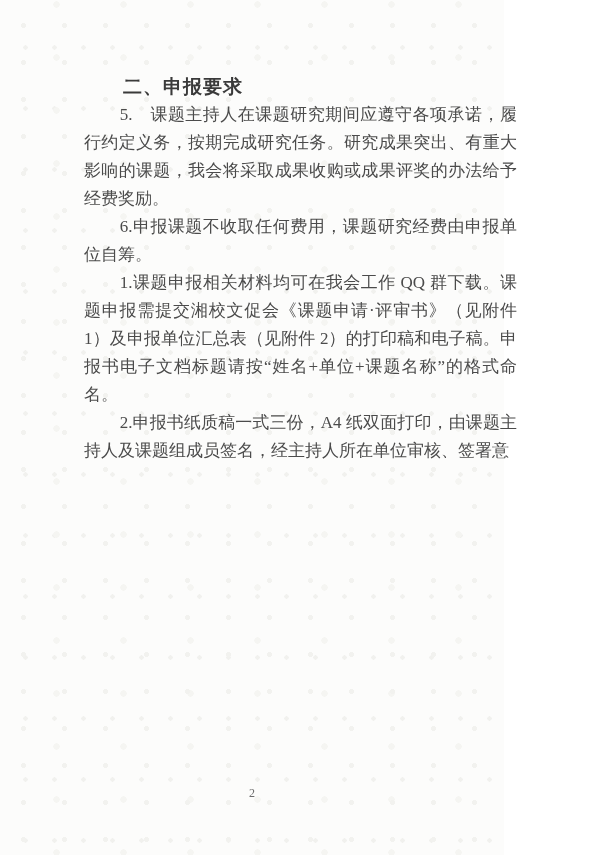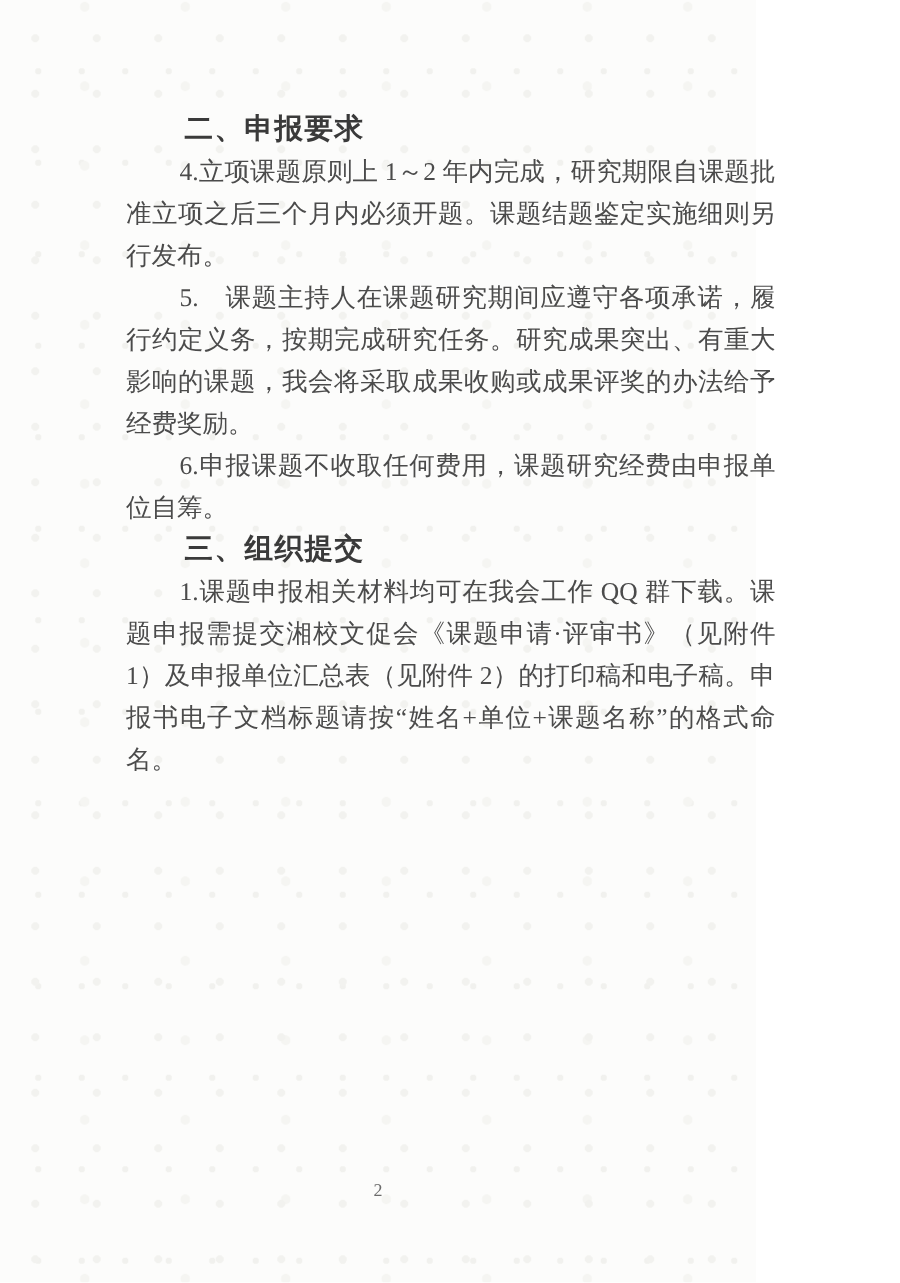"4.立项课题原则上 1～2" p.para { html: <p>4.立项课题原则上 1～2 年内完成，研究期限自课题批准立项之后三个月内必须开题。课题结题鉴定实施细则另行发布。</p> -> none }
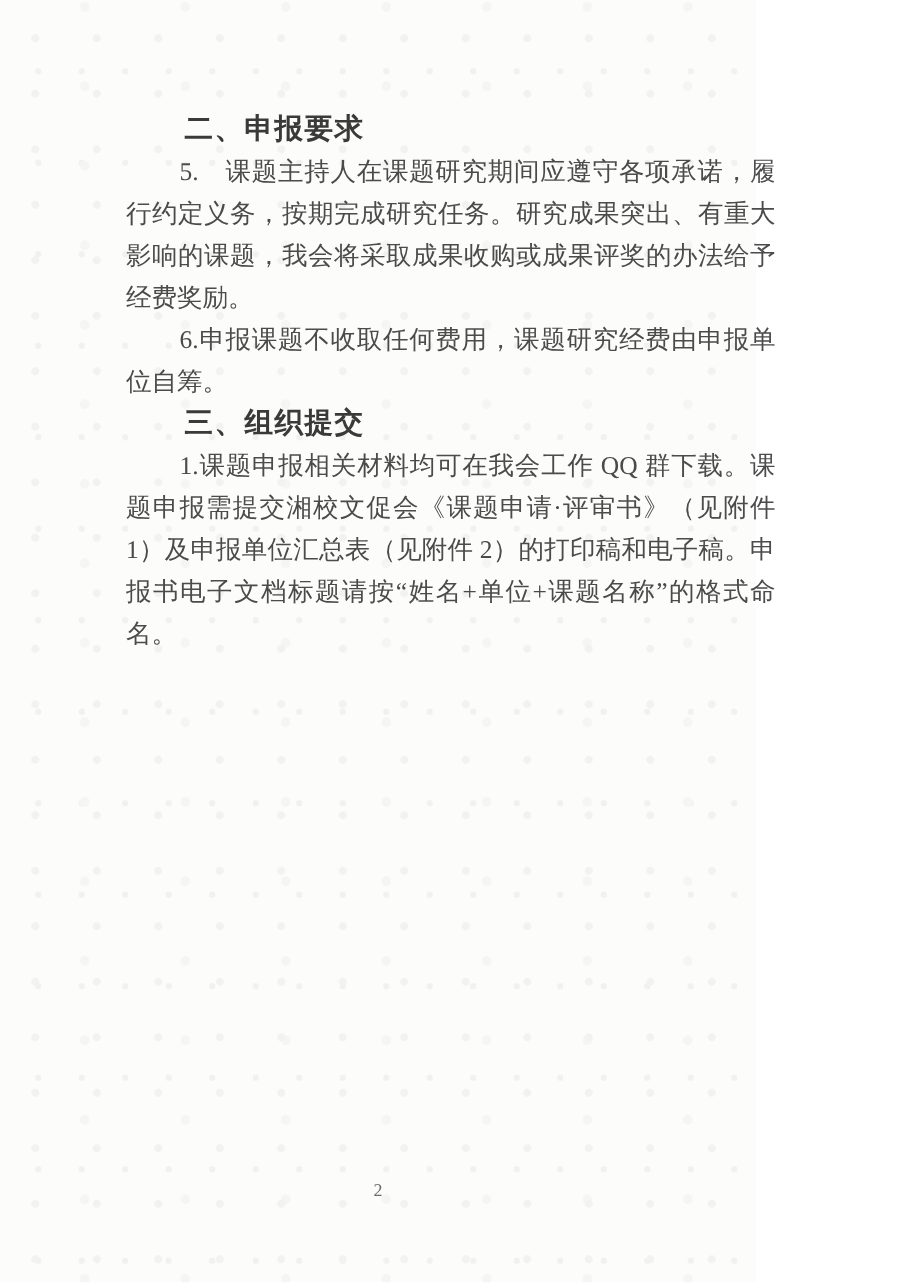"三、组织提交" h2.section-heading { html: <h2>三、组织提交</h2> -> none }
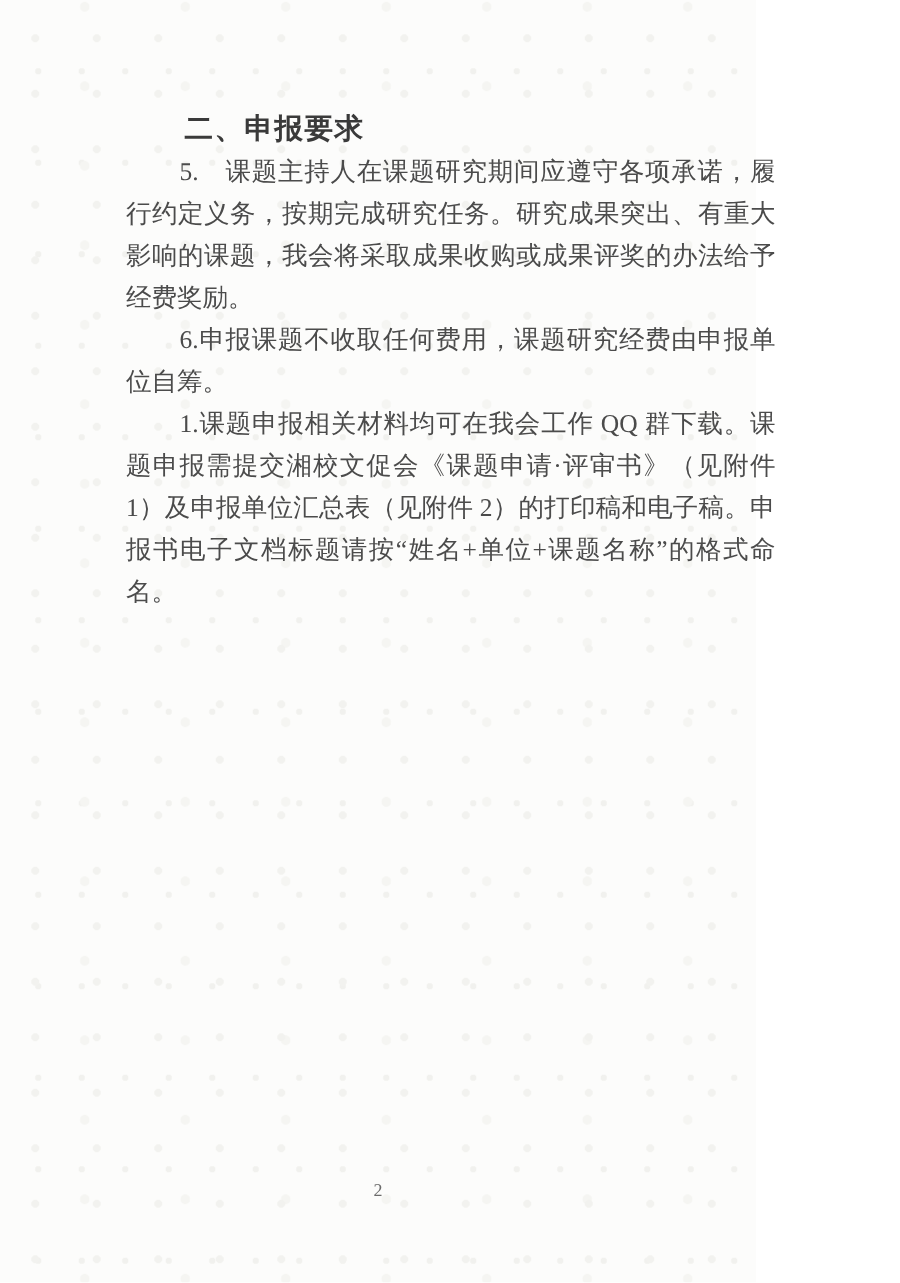"2.申报书纸质稿一式三份，A4" p.para { html: none -> <p>2.申报书纸质稿一式三份，A4 纸双面打印，由课题主持人及课题组成员签名，经主持人所在单位审核、签署意</p> }
